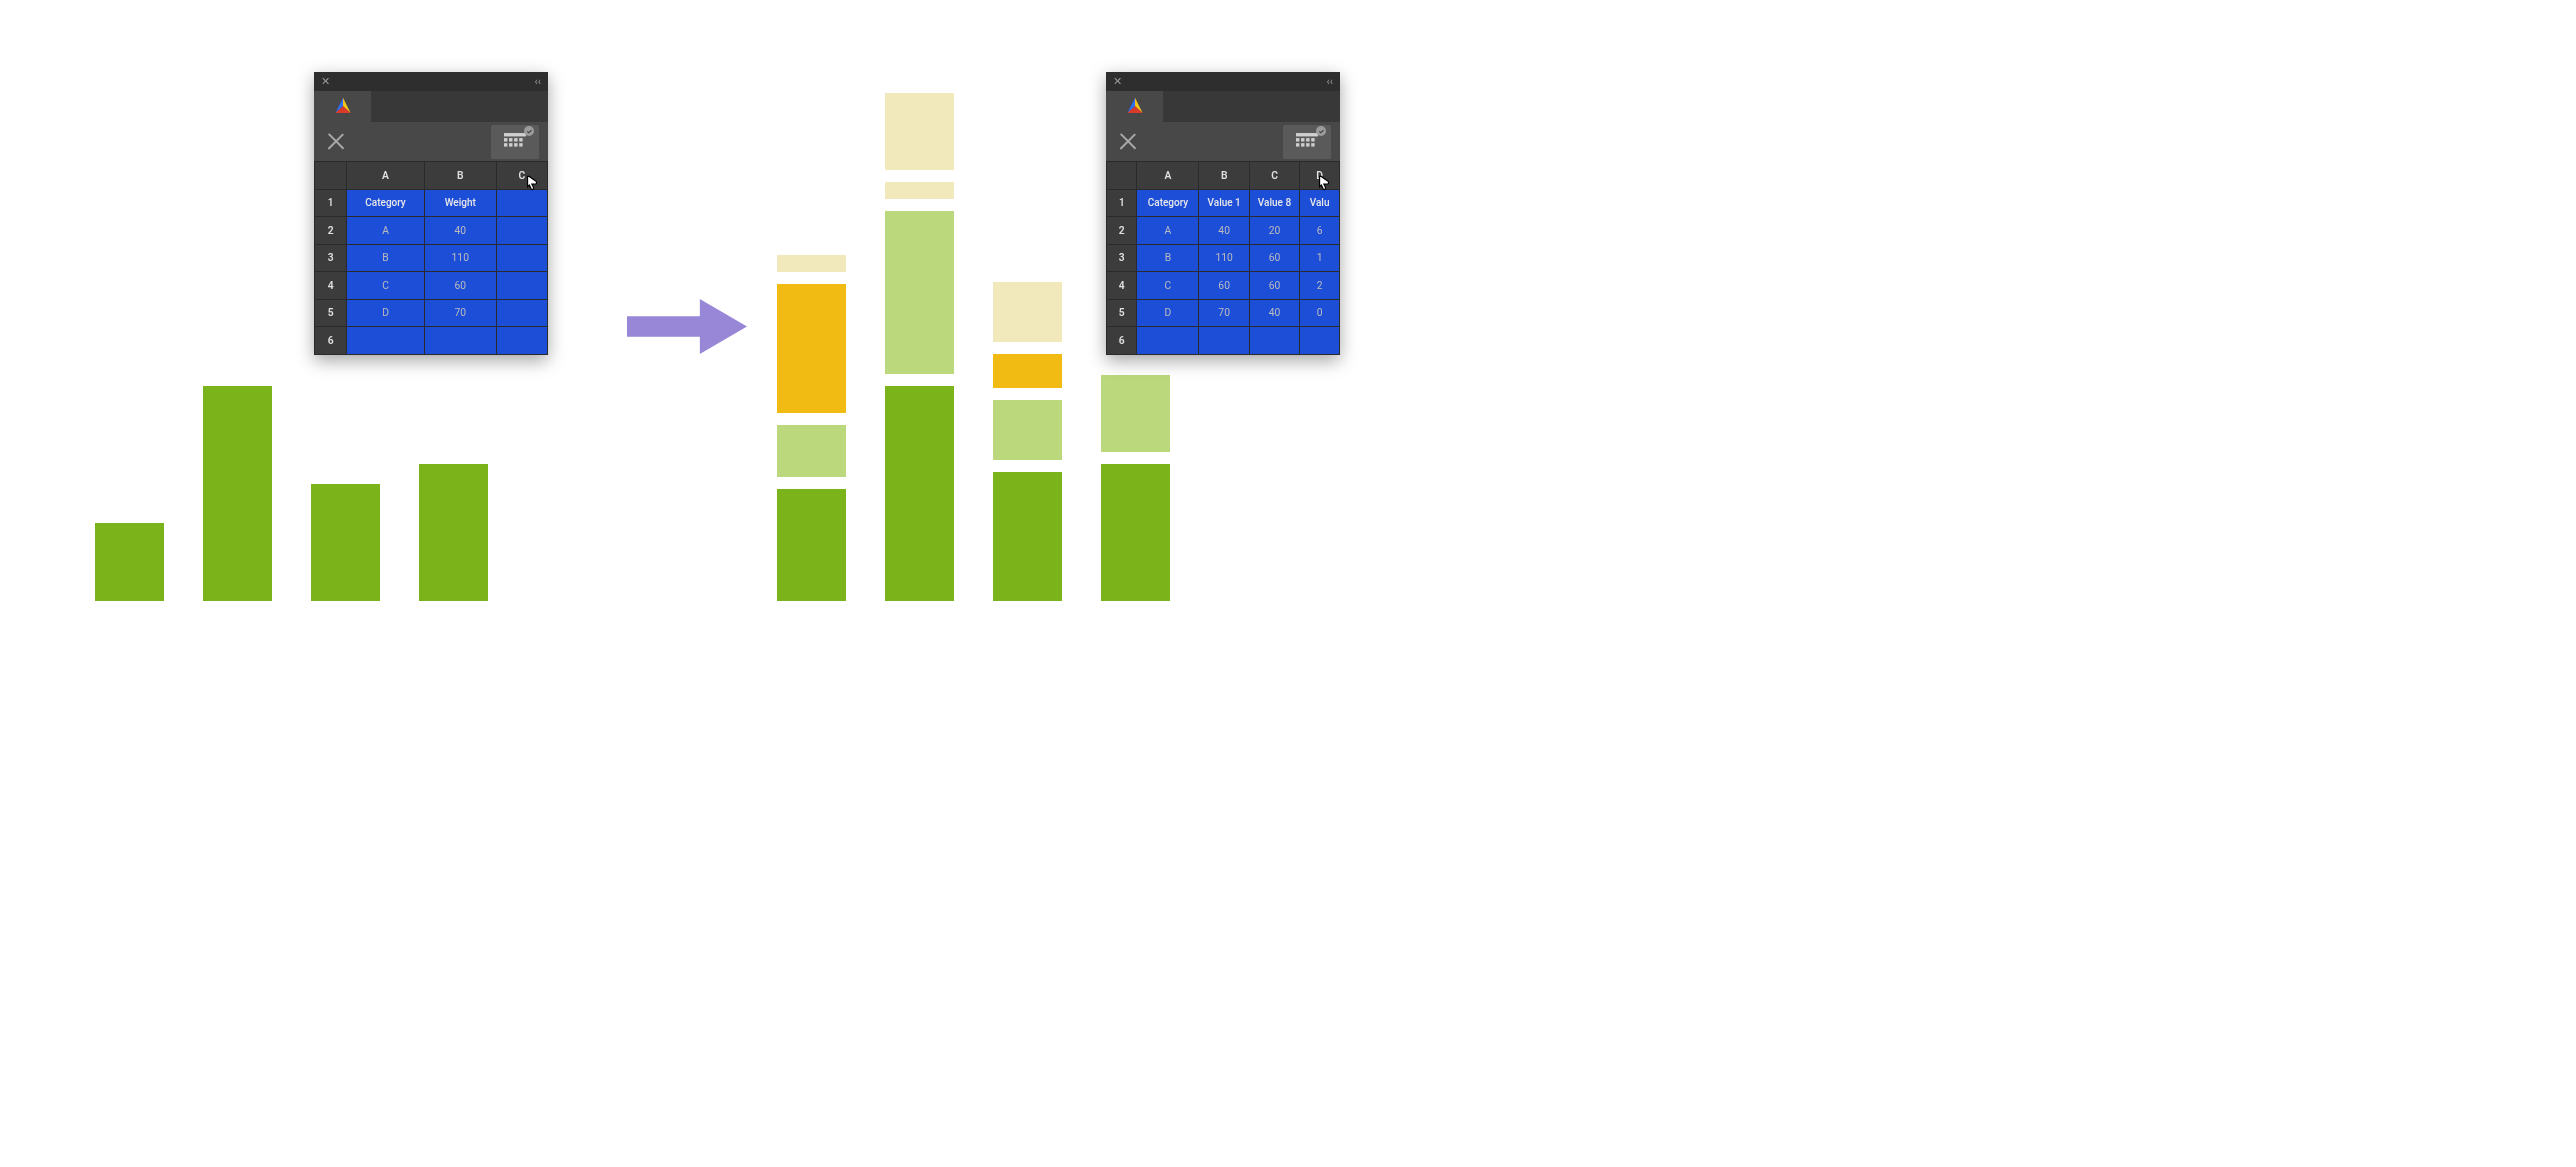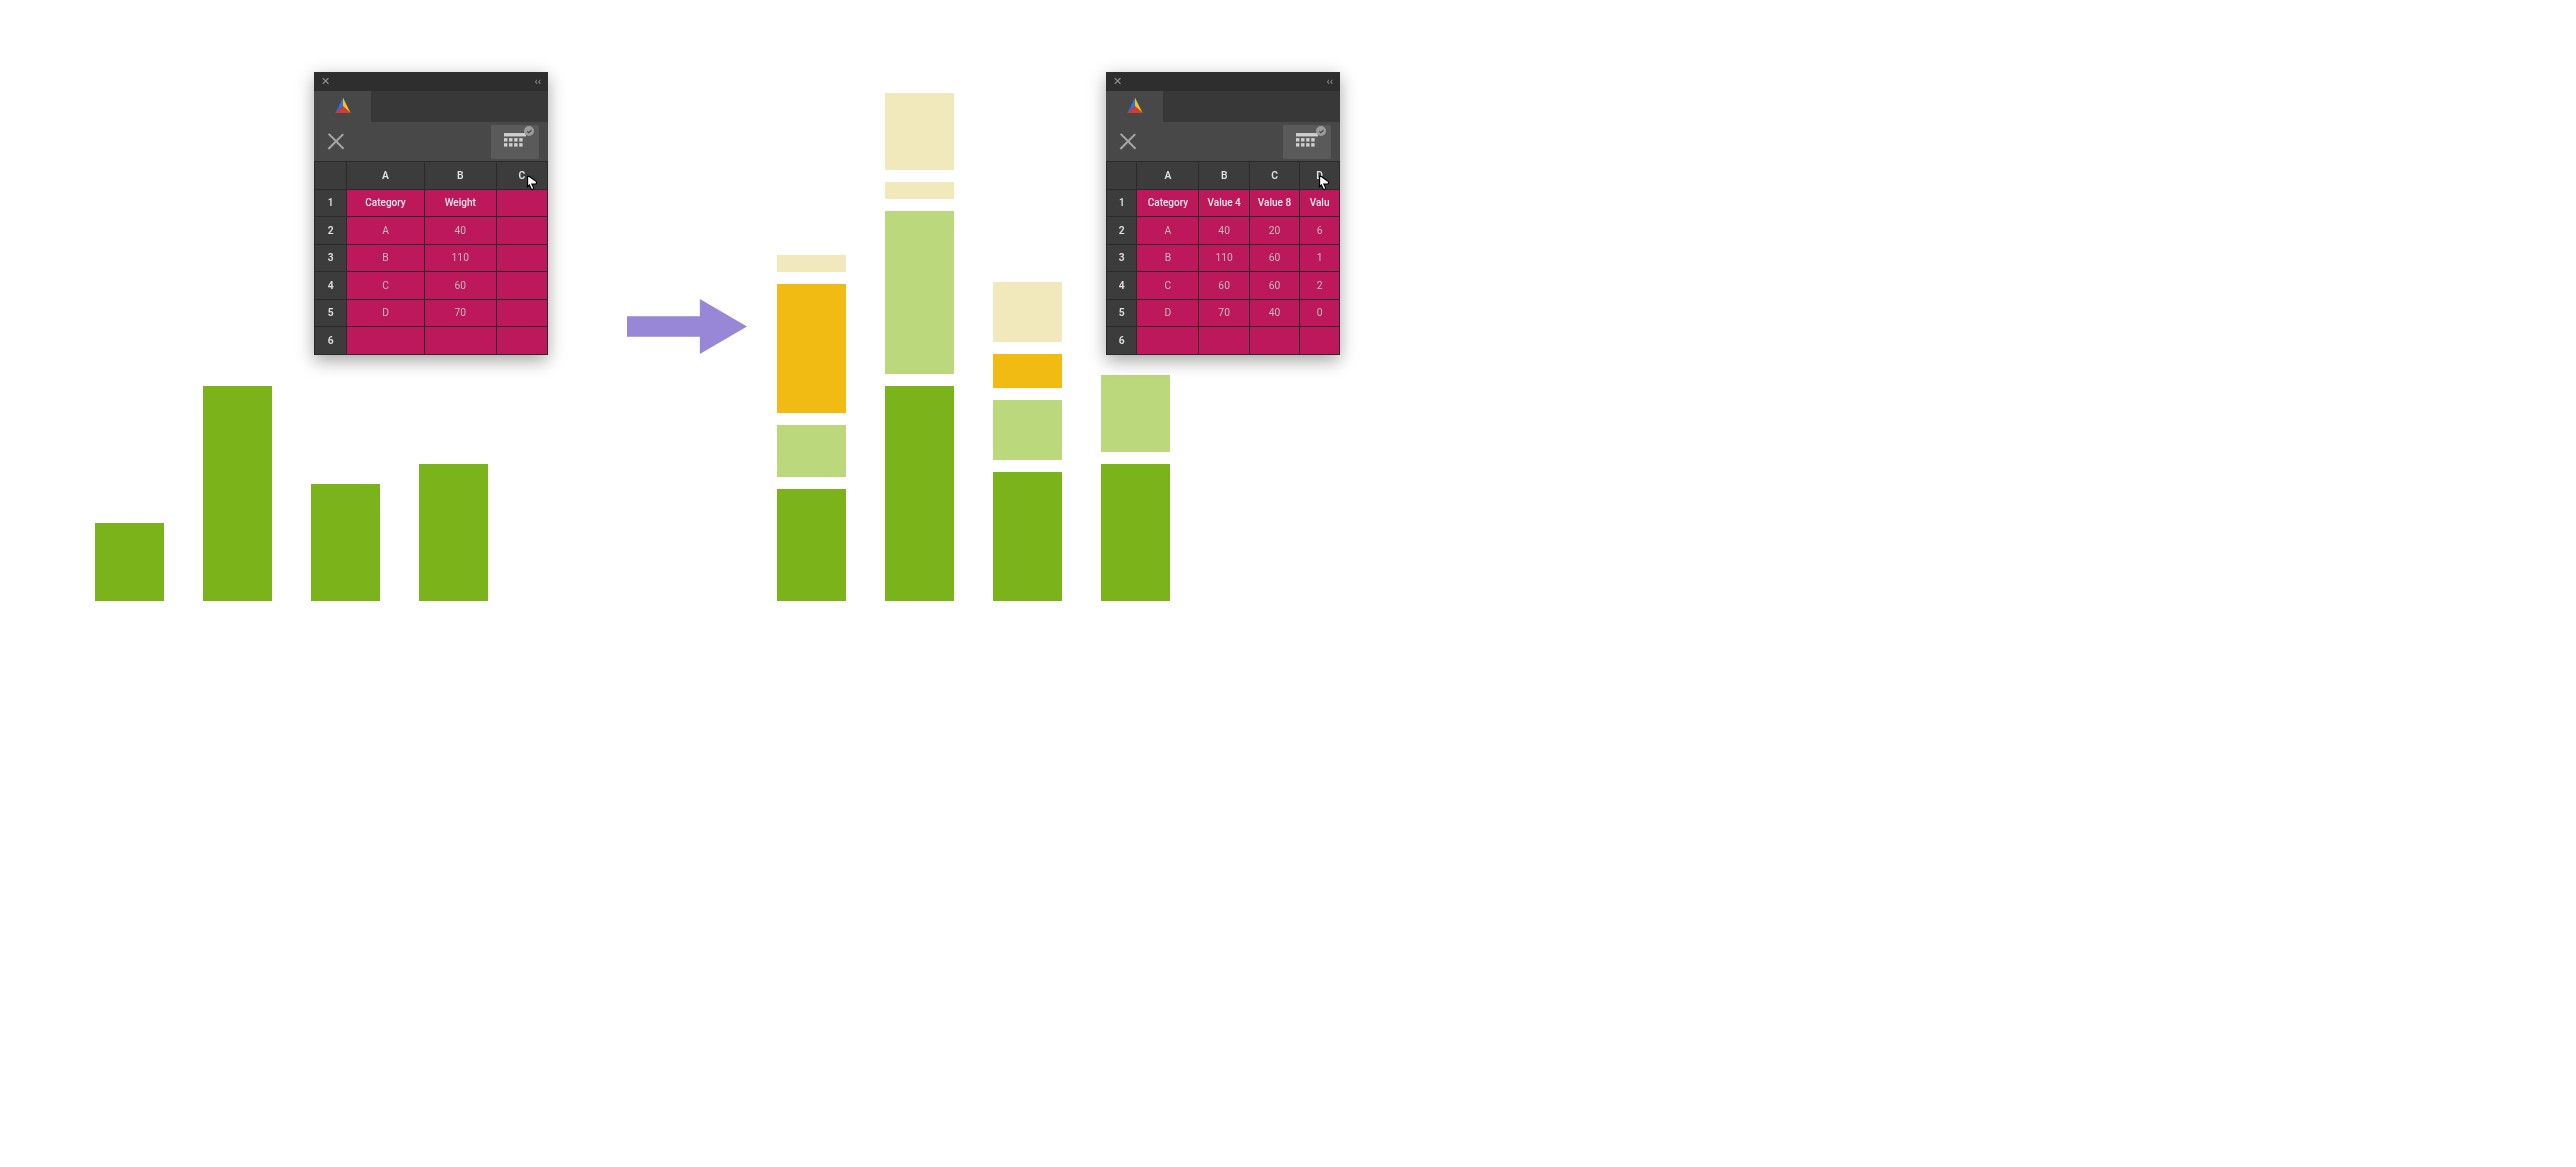"Category" .tp-table tbody td { background: #be185d -> #1d4ed8 }
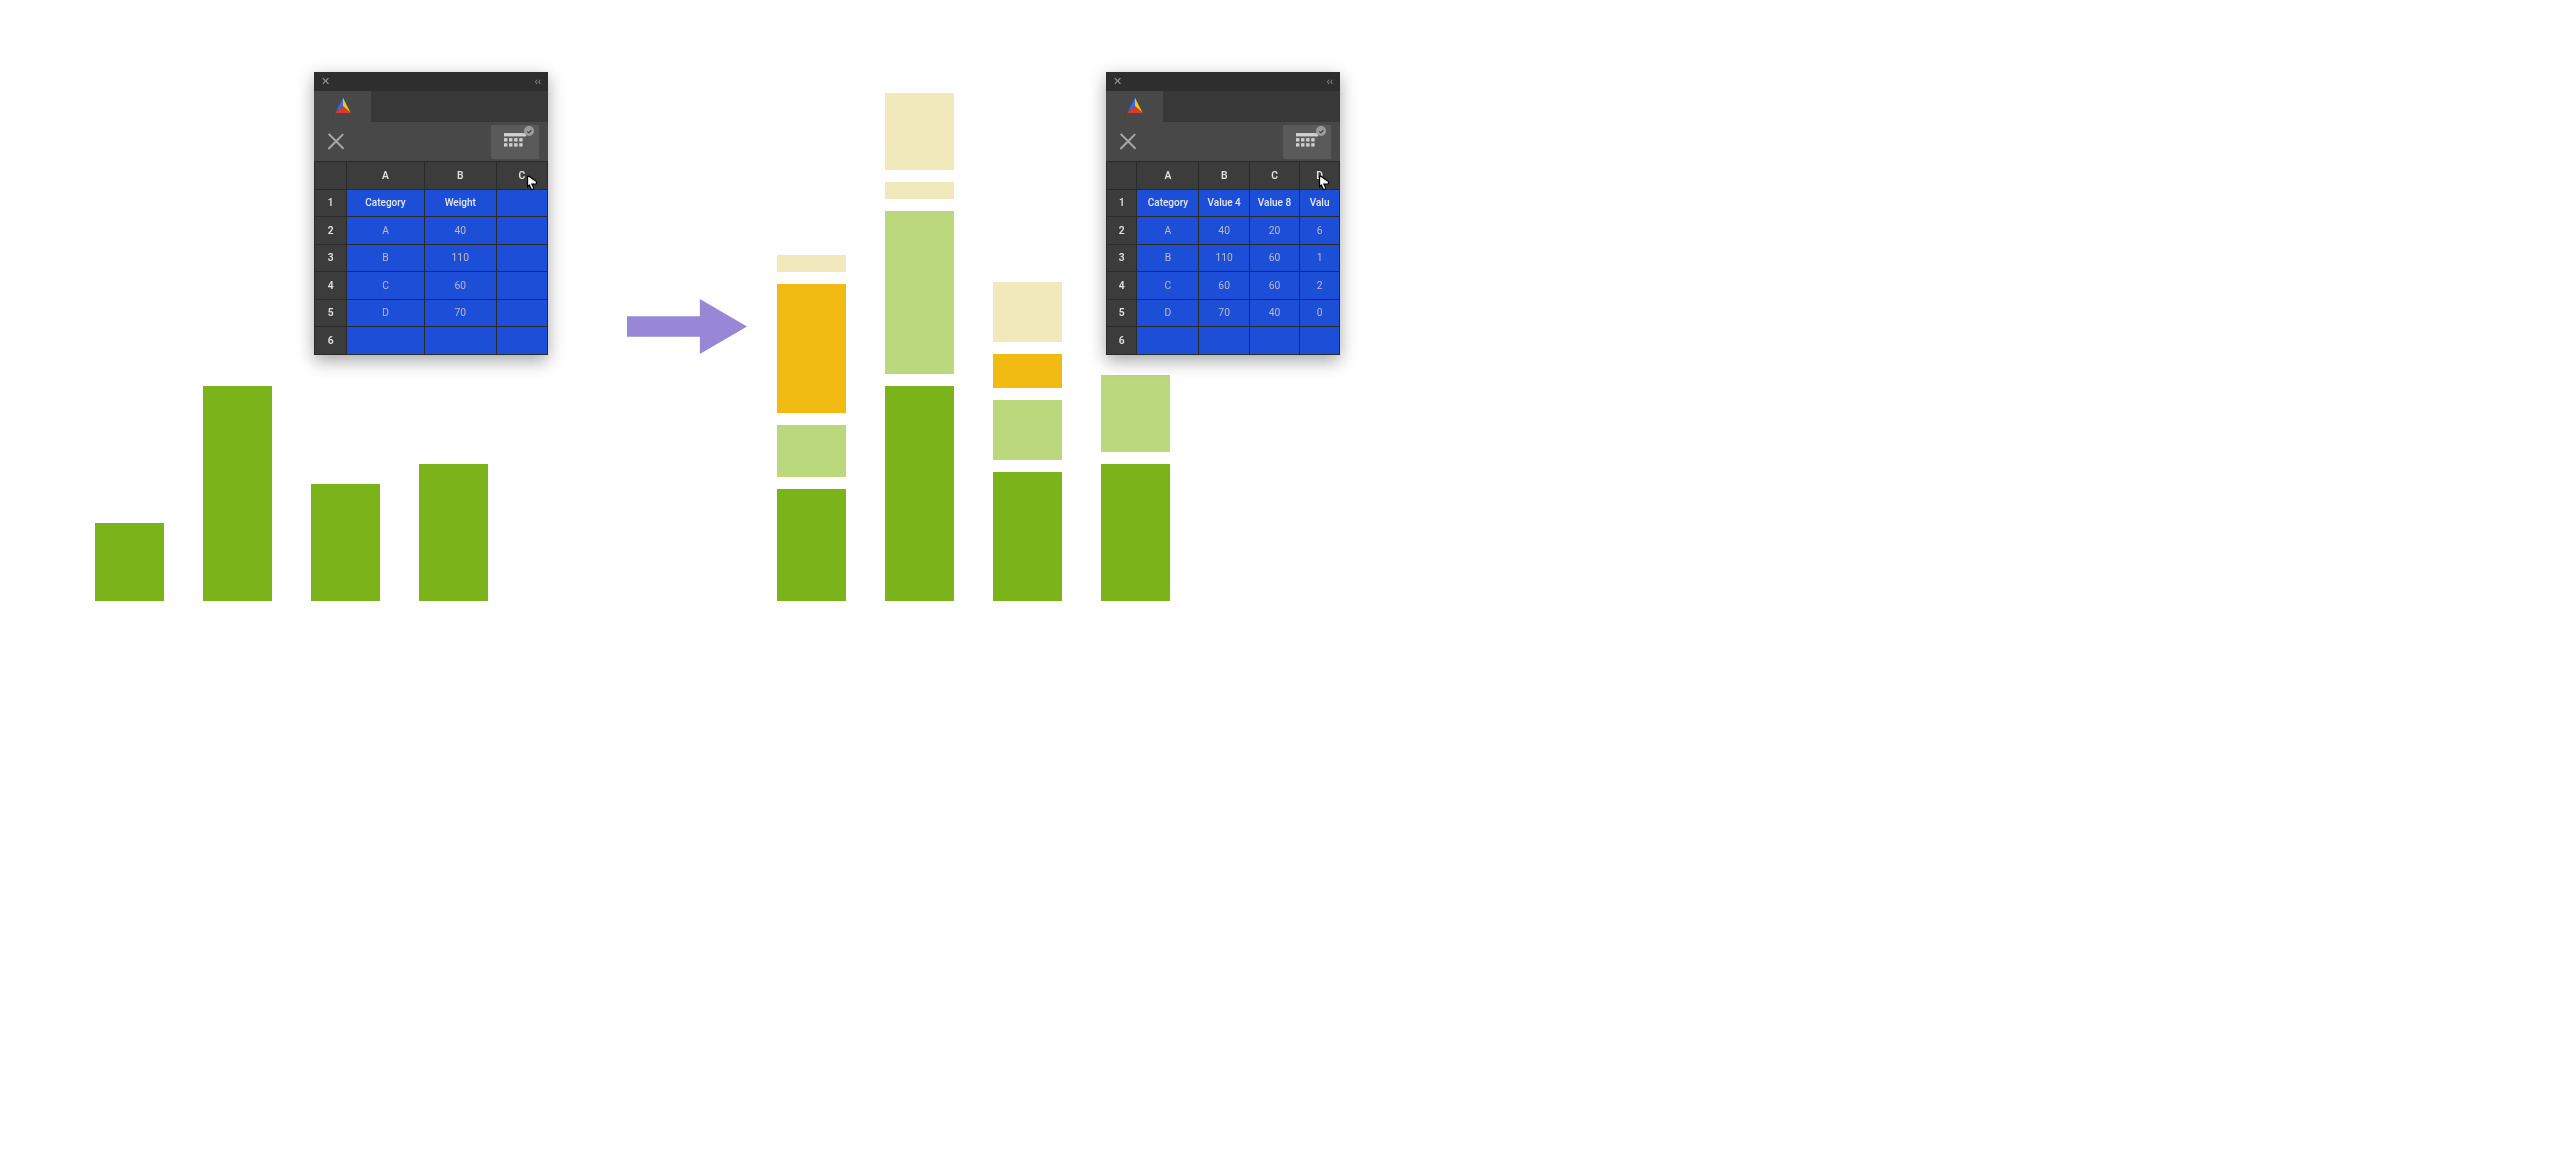"Value 4" td { text: 4 -> 1 }
